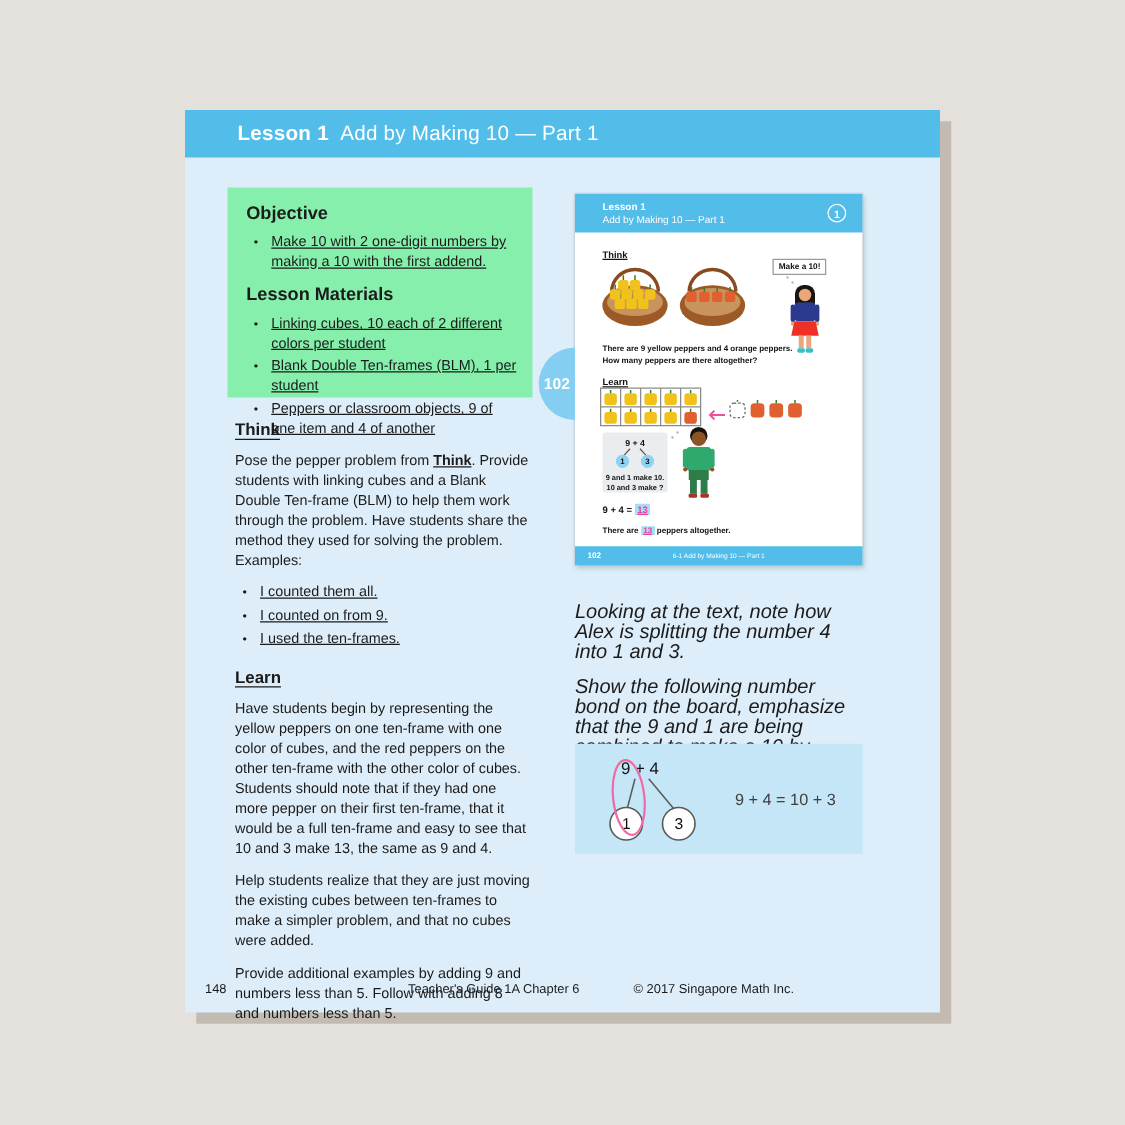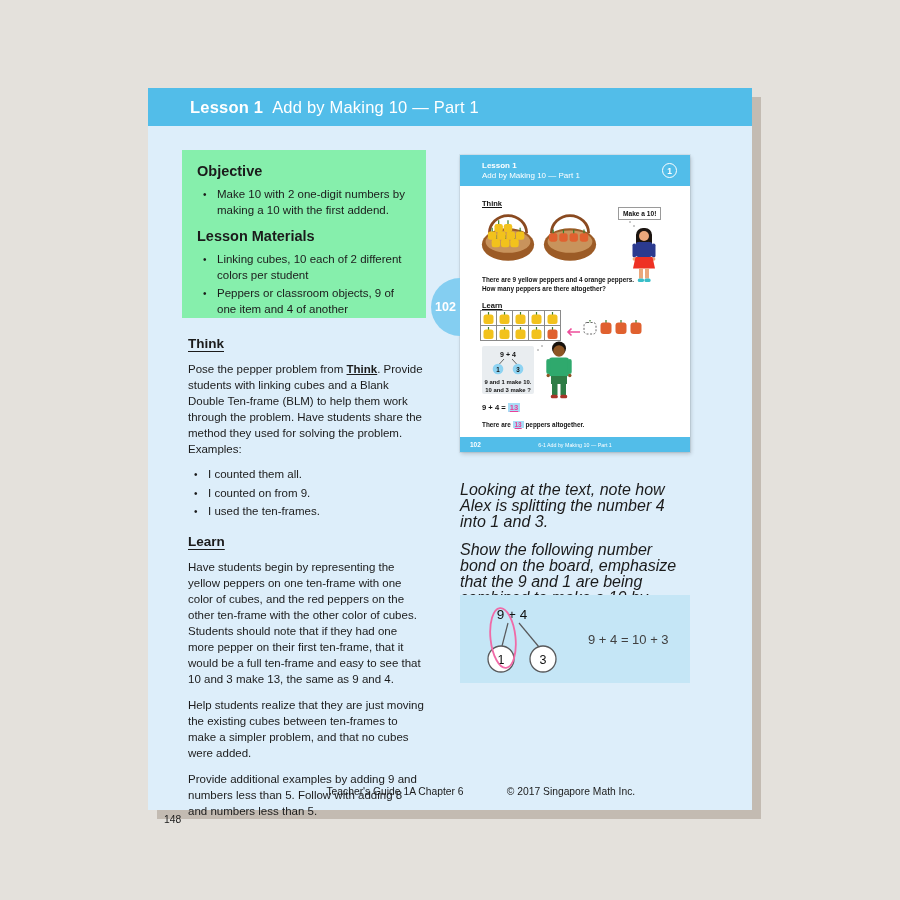"Make 10 with 2 one-digit" ul.dots { text-decoration: none -> underline }
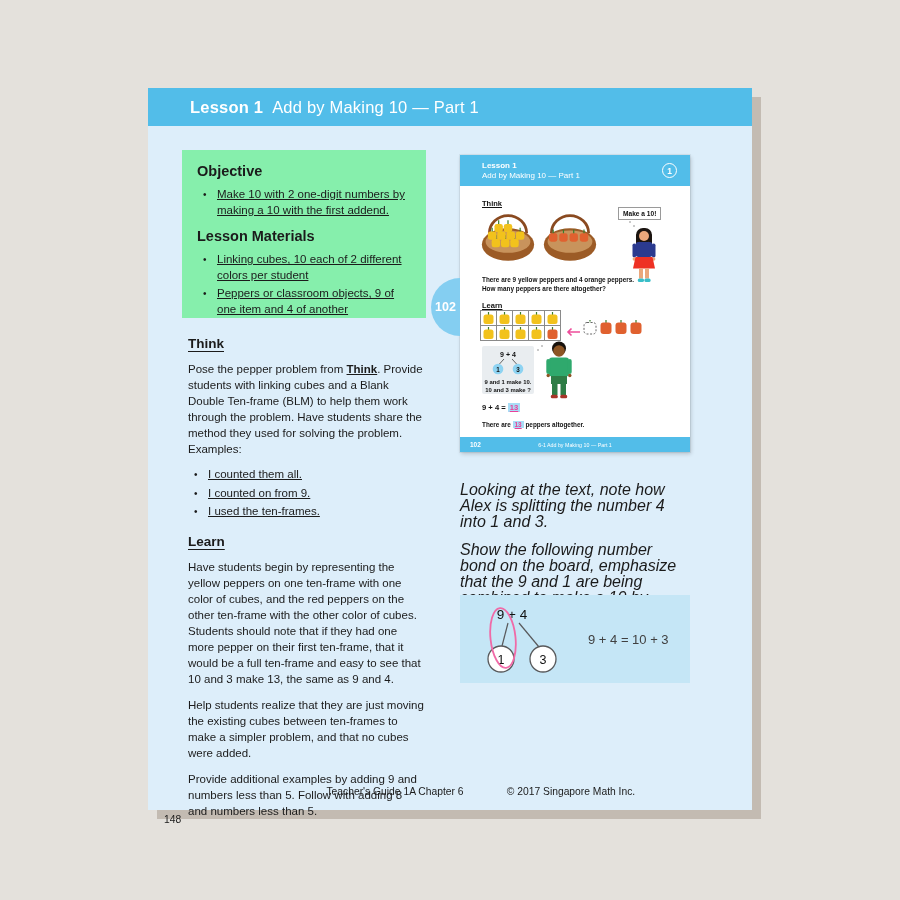"Blank Double Ten-frames (BLM), 1" li { html: none -> <li>Blank Double Ten-frames (BLM), 1 per student</li> }
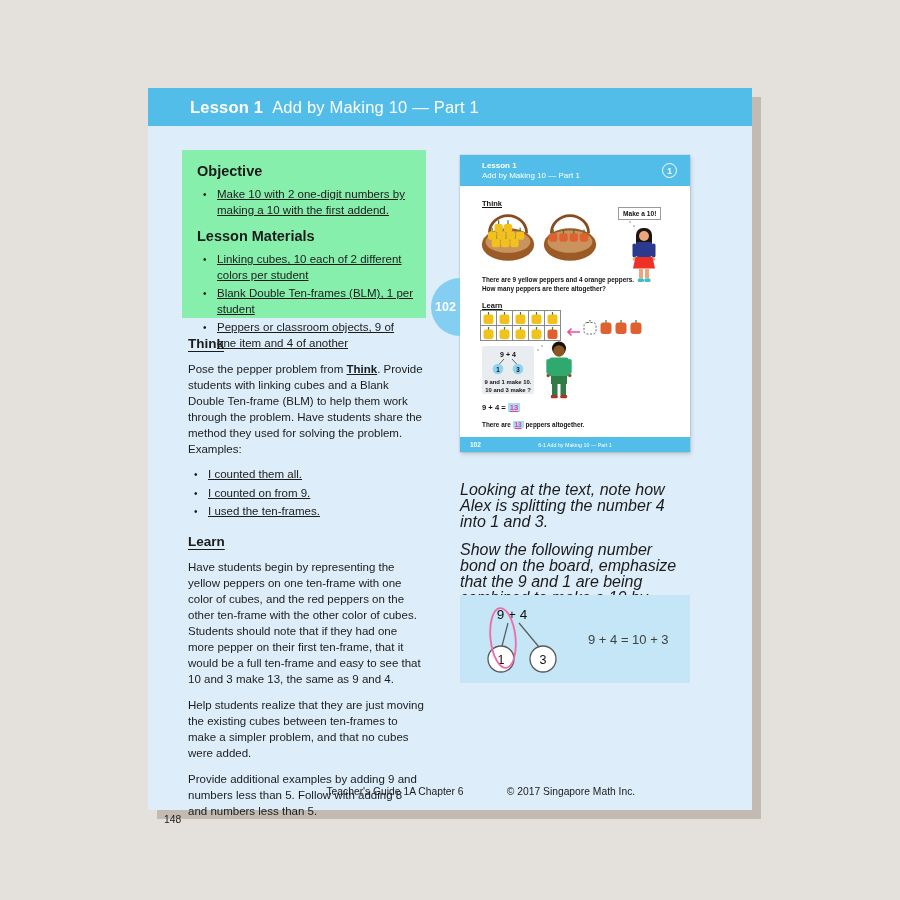"148" #footer-left { margin-top: 28px -> none }
